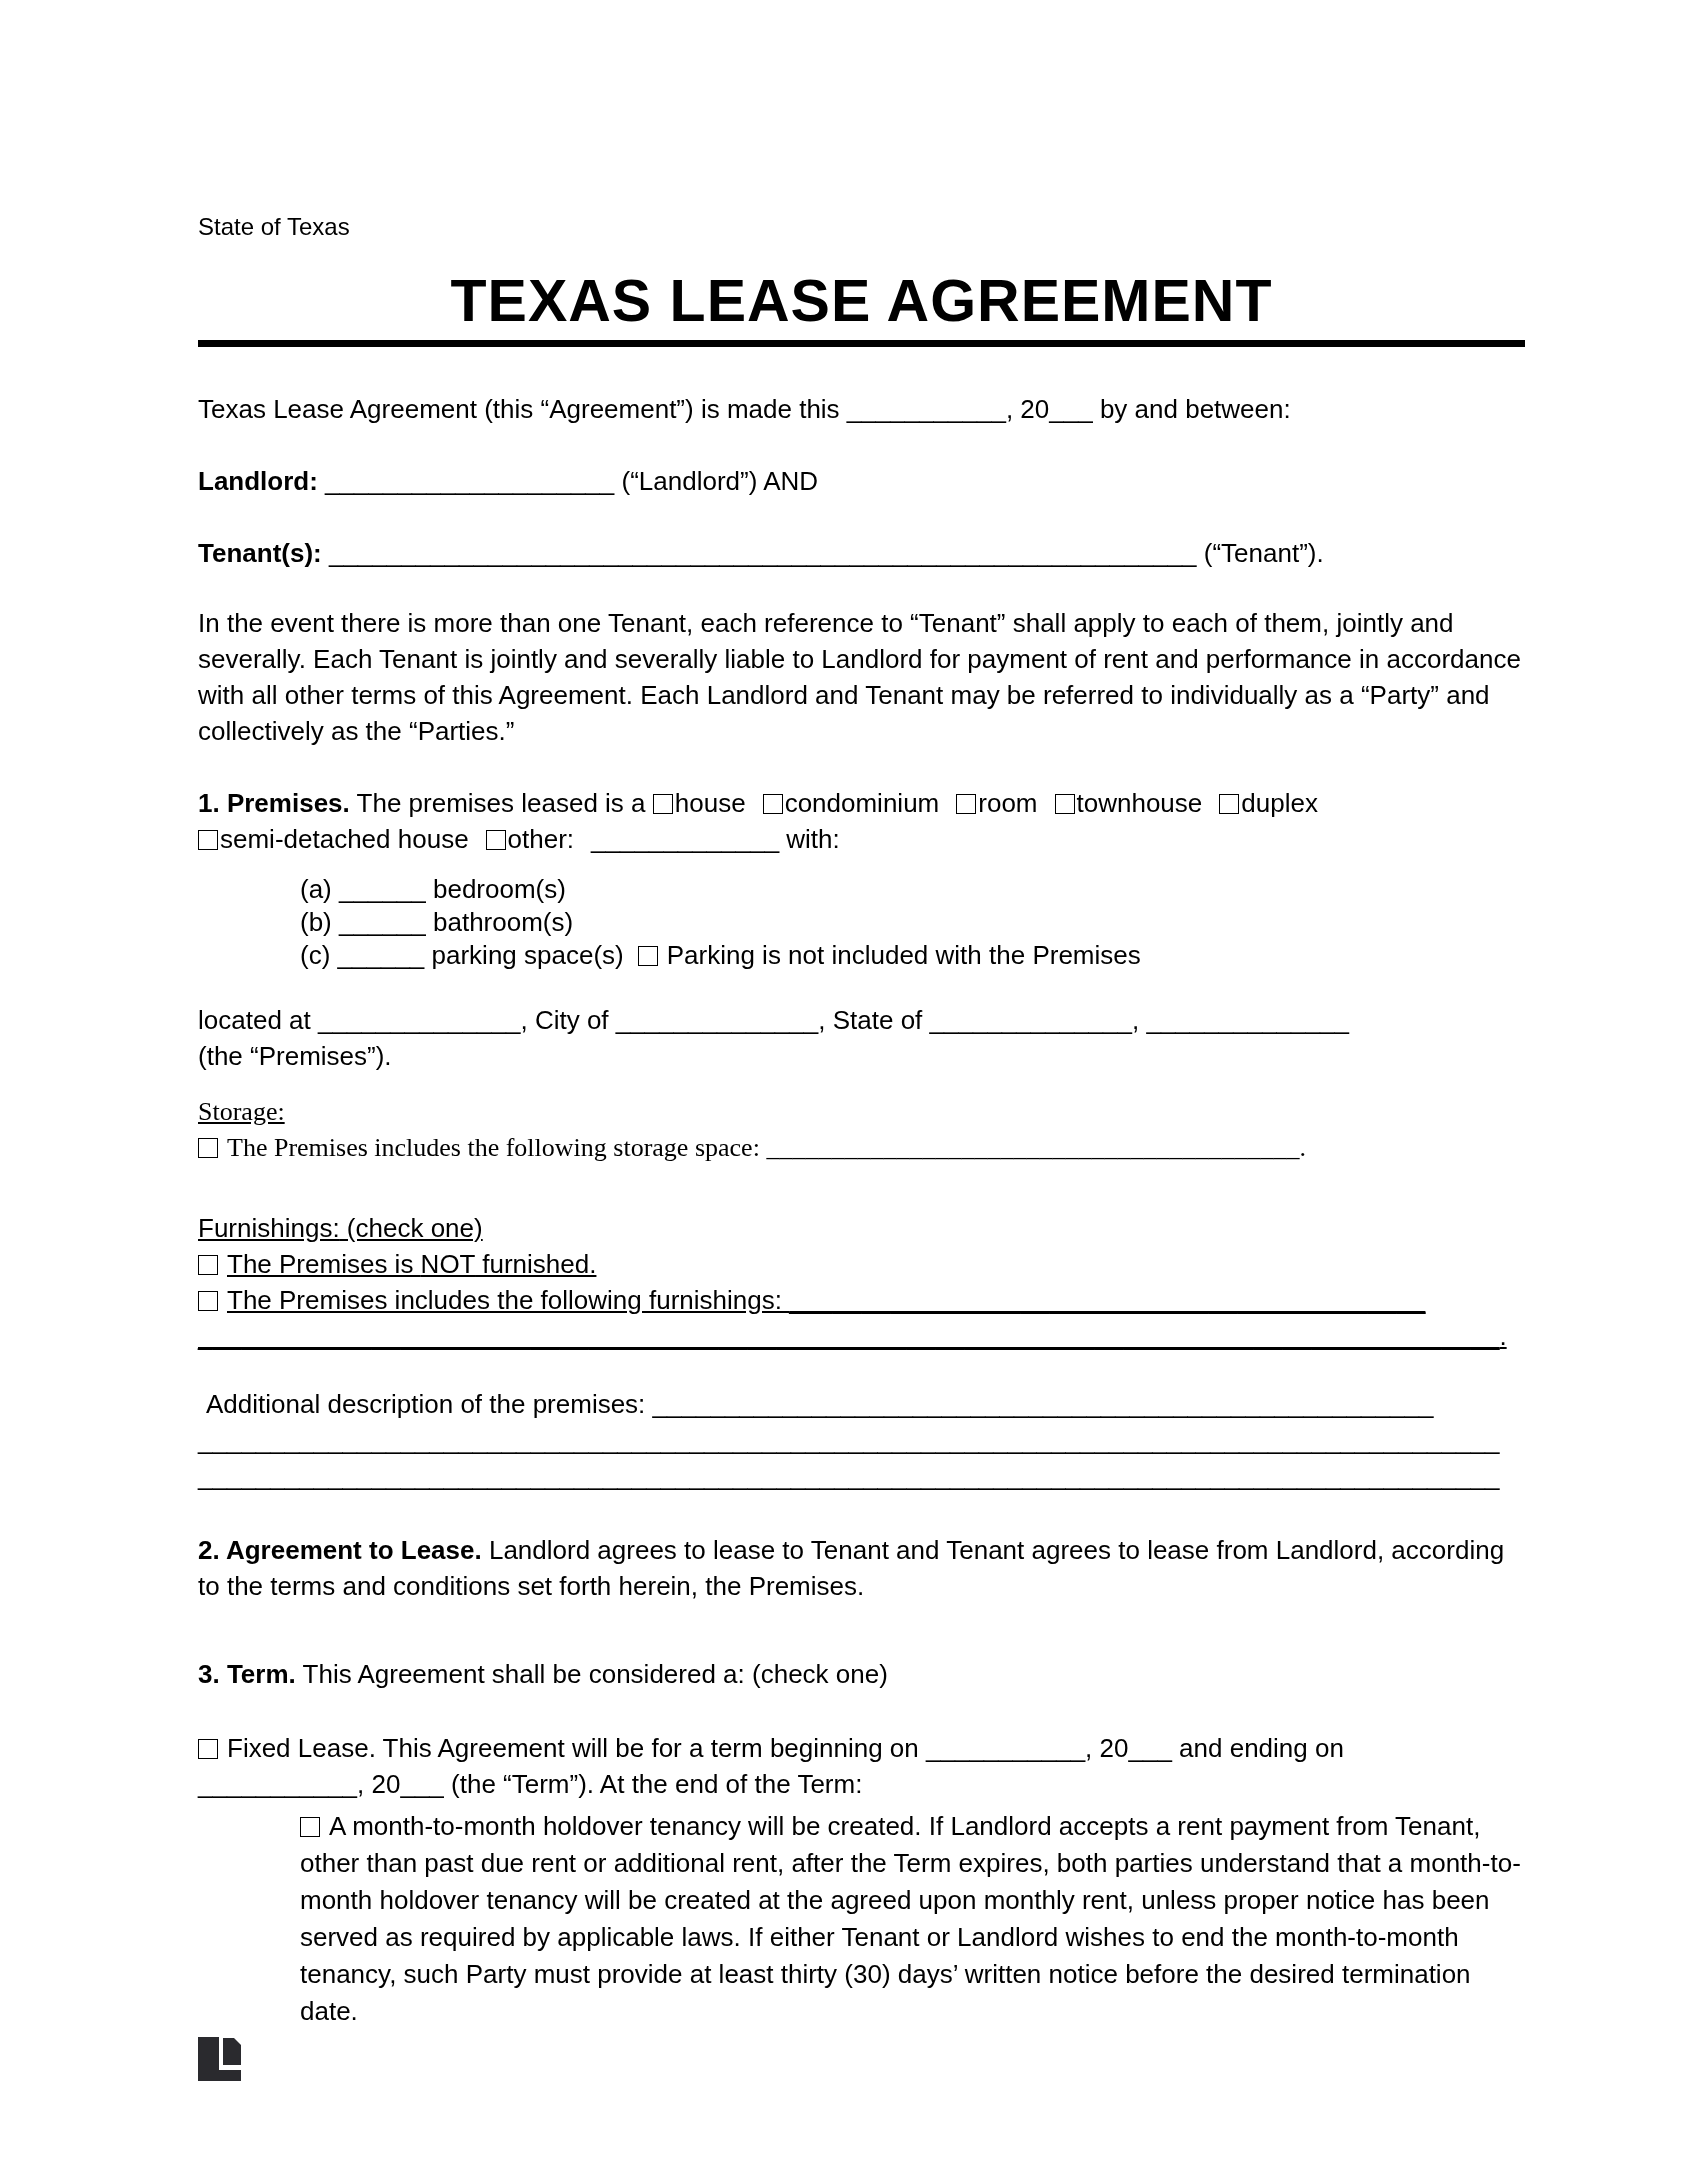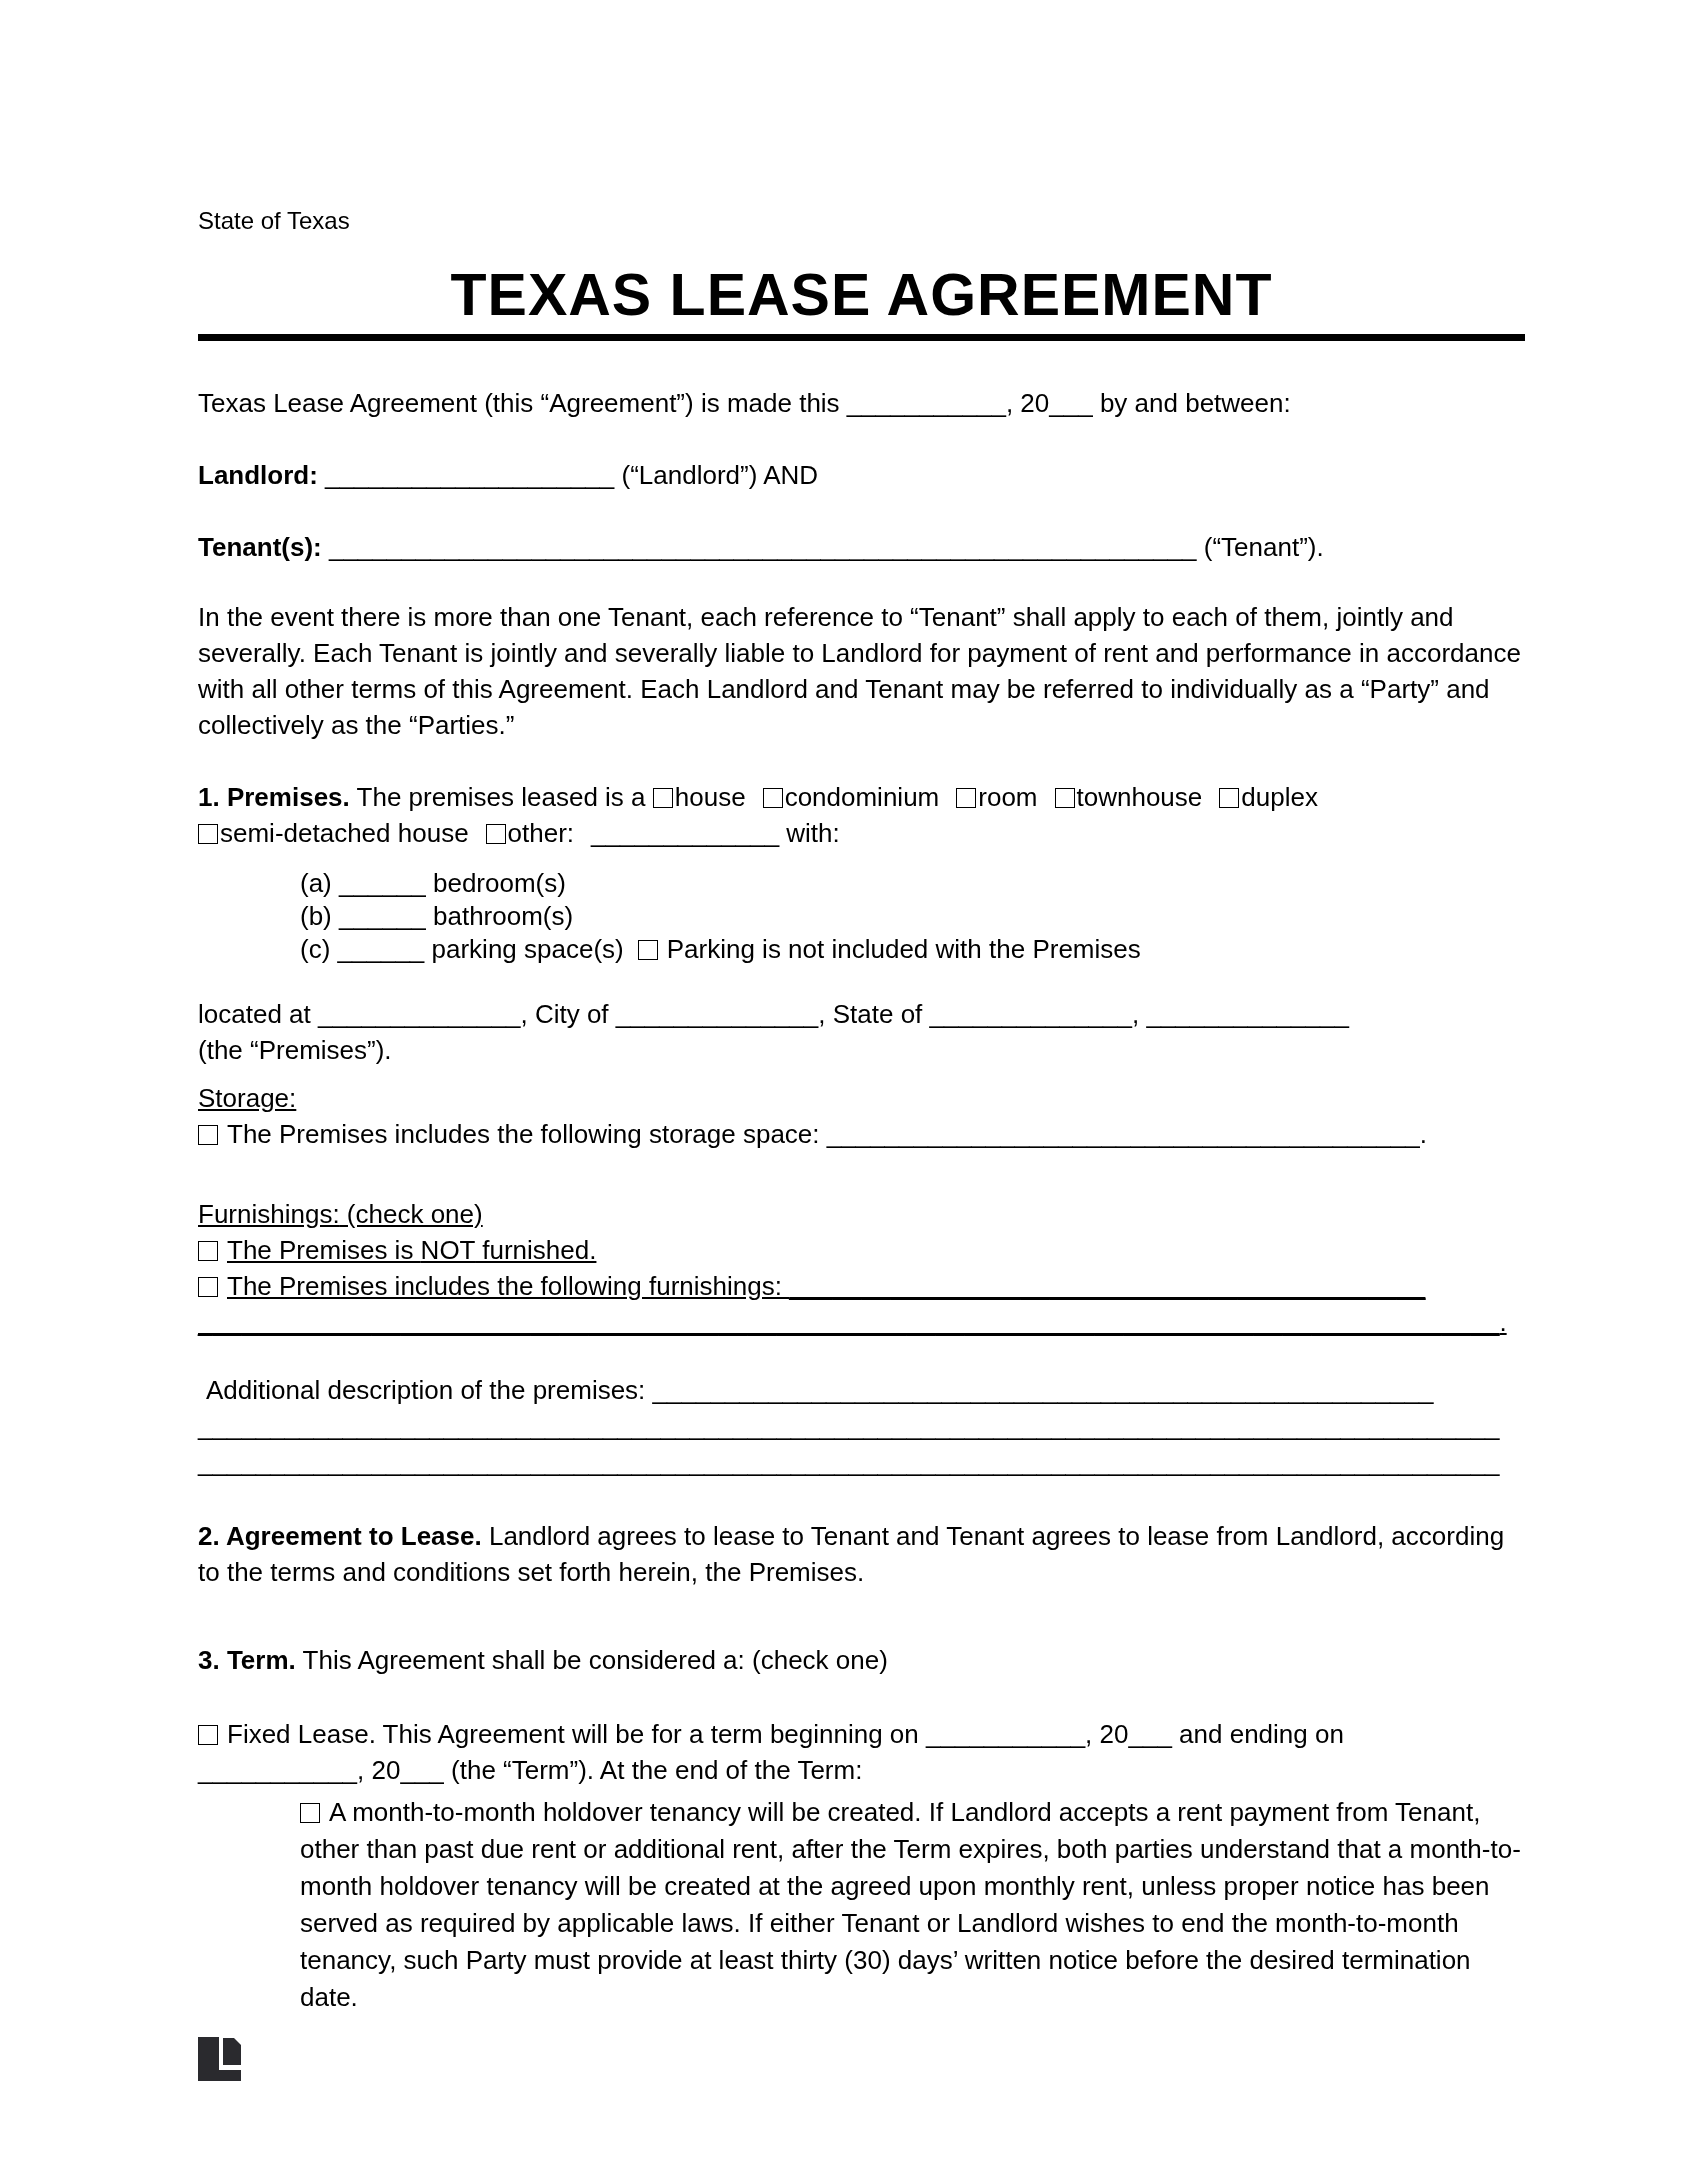"State of Texas" .doc { top: 203px -> 209px }
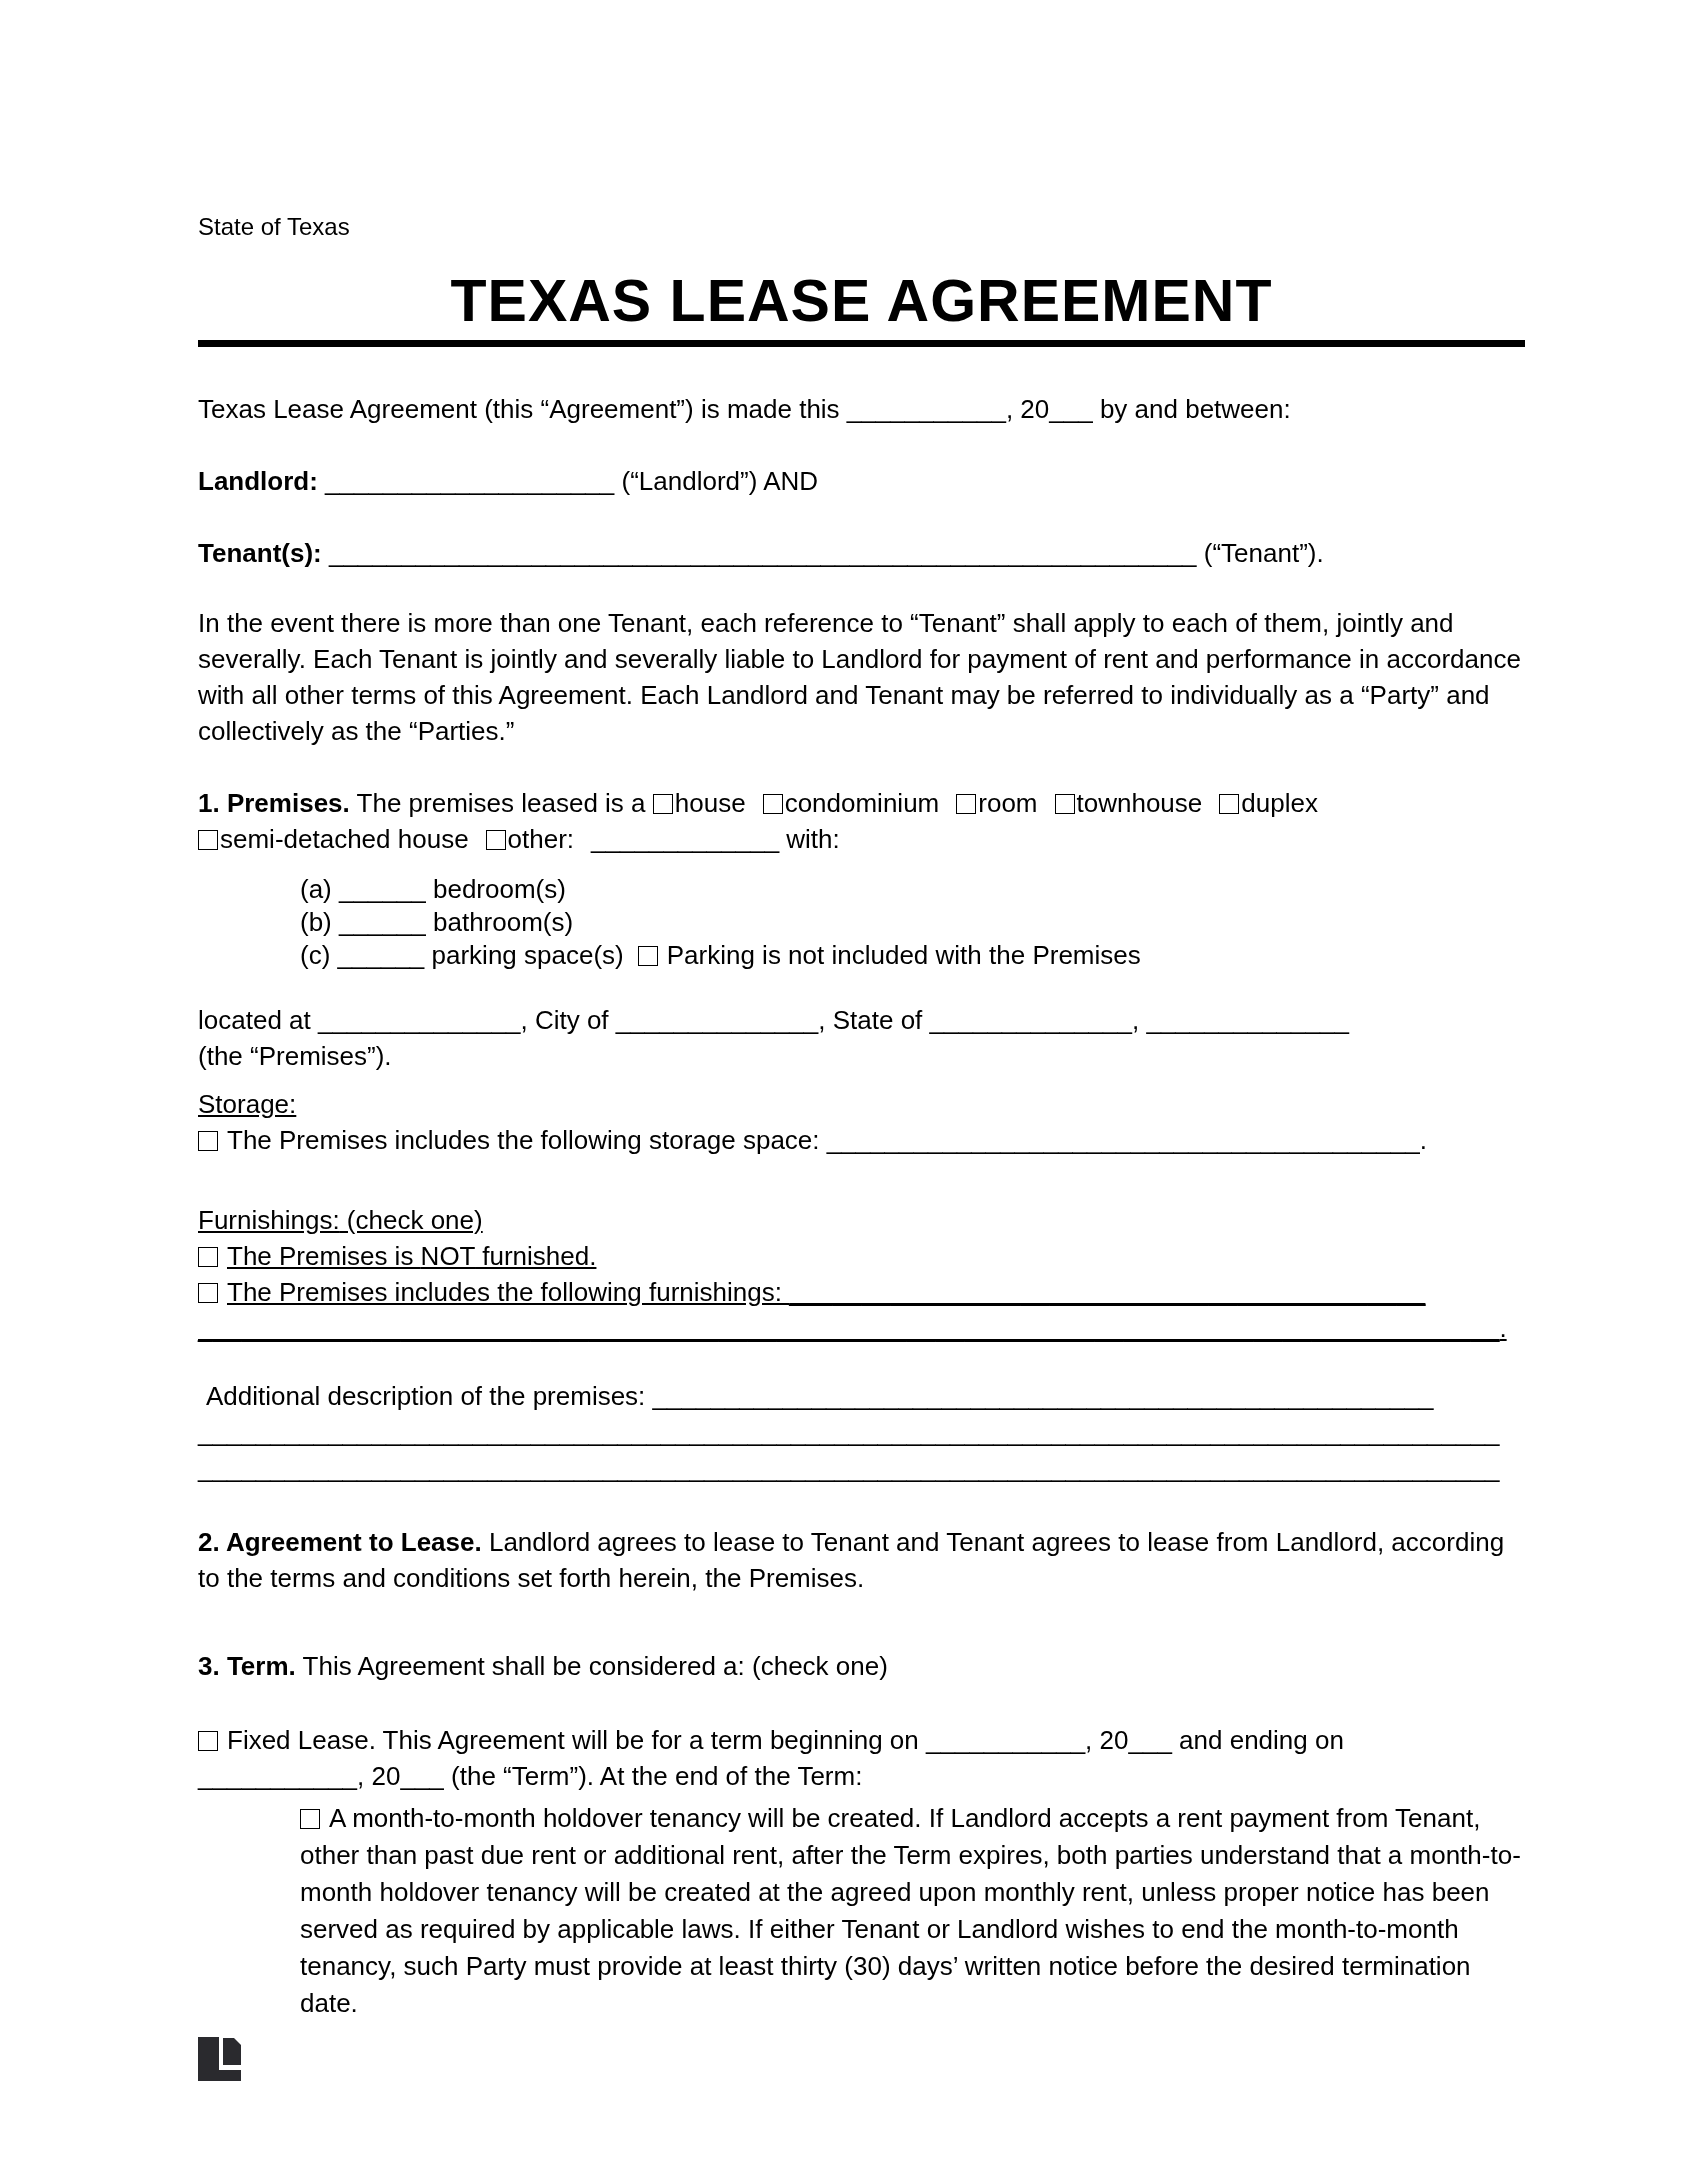"Storage:" .p-storage { font-family: none -> Liberation Serif, serif; margin-top: 12px -> 20px }
